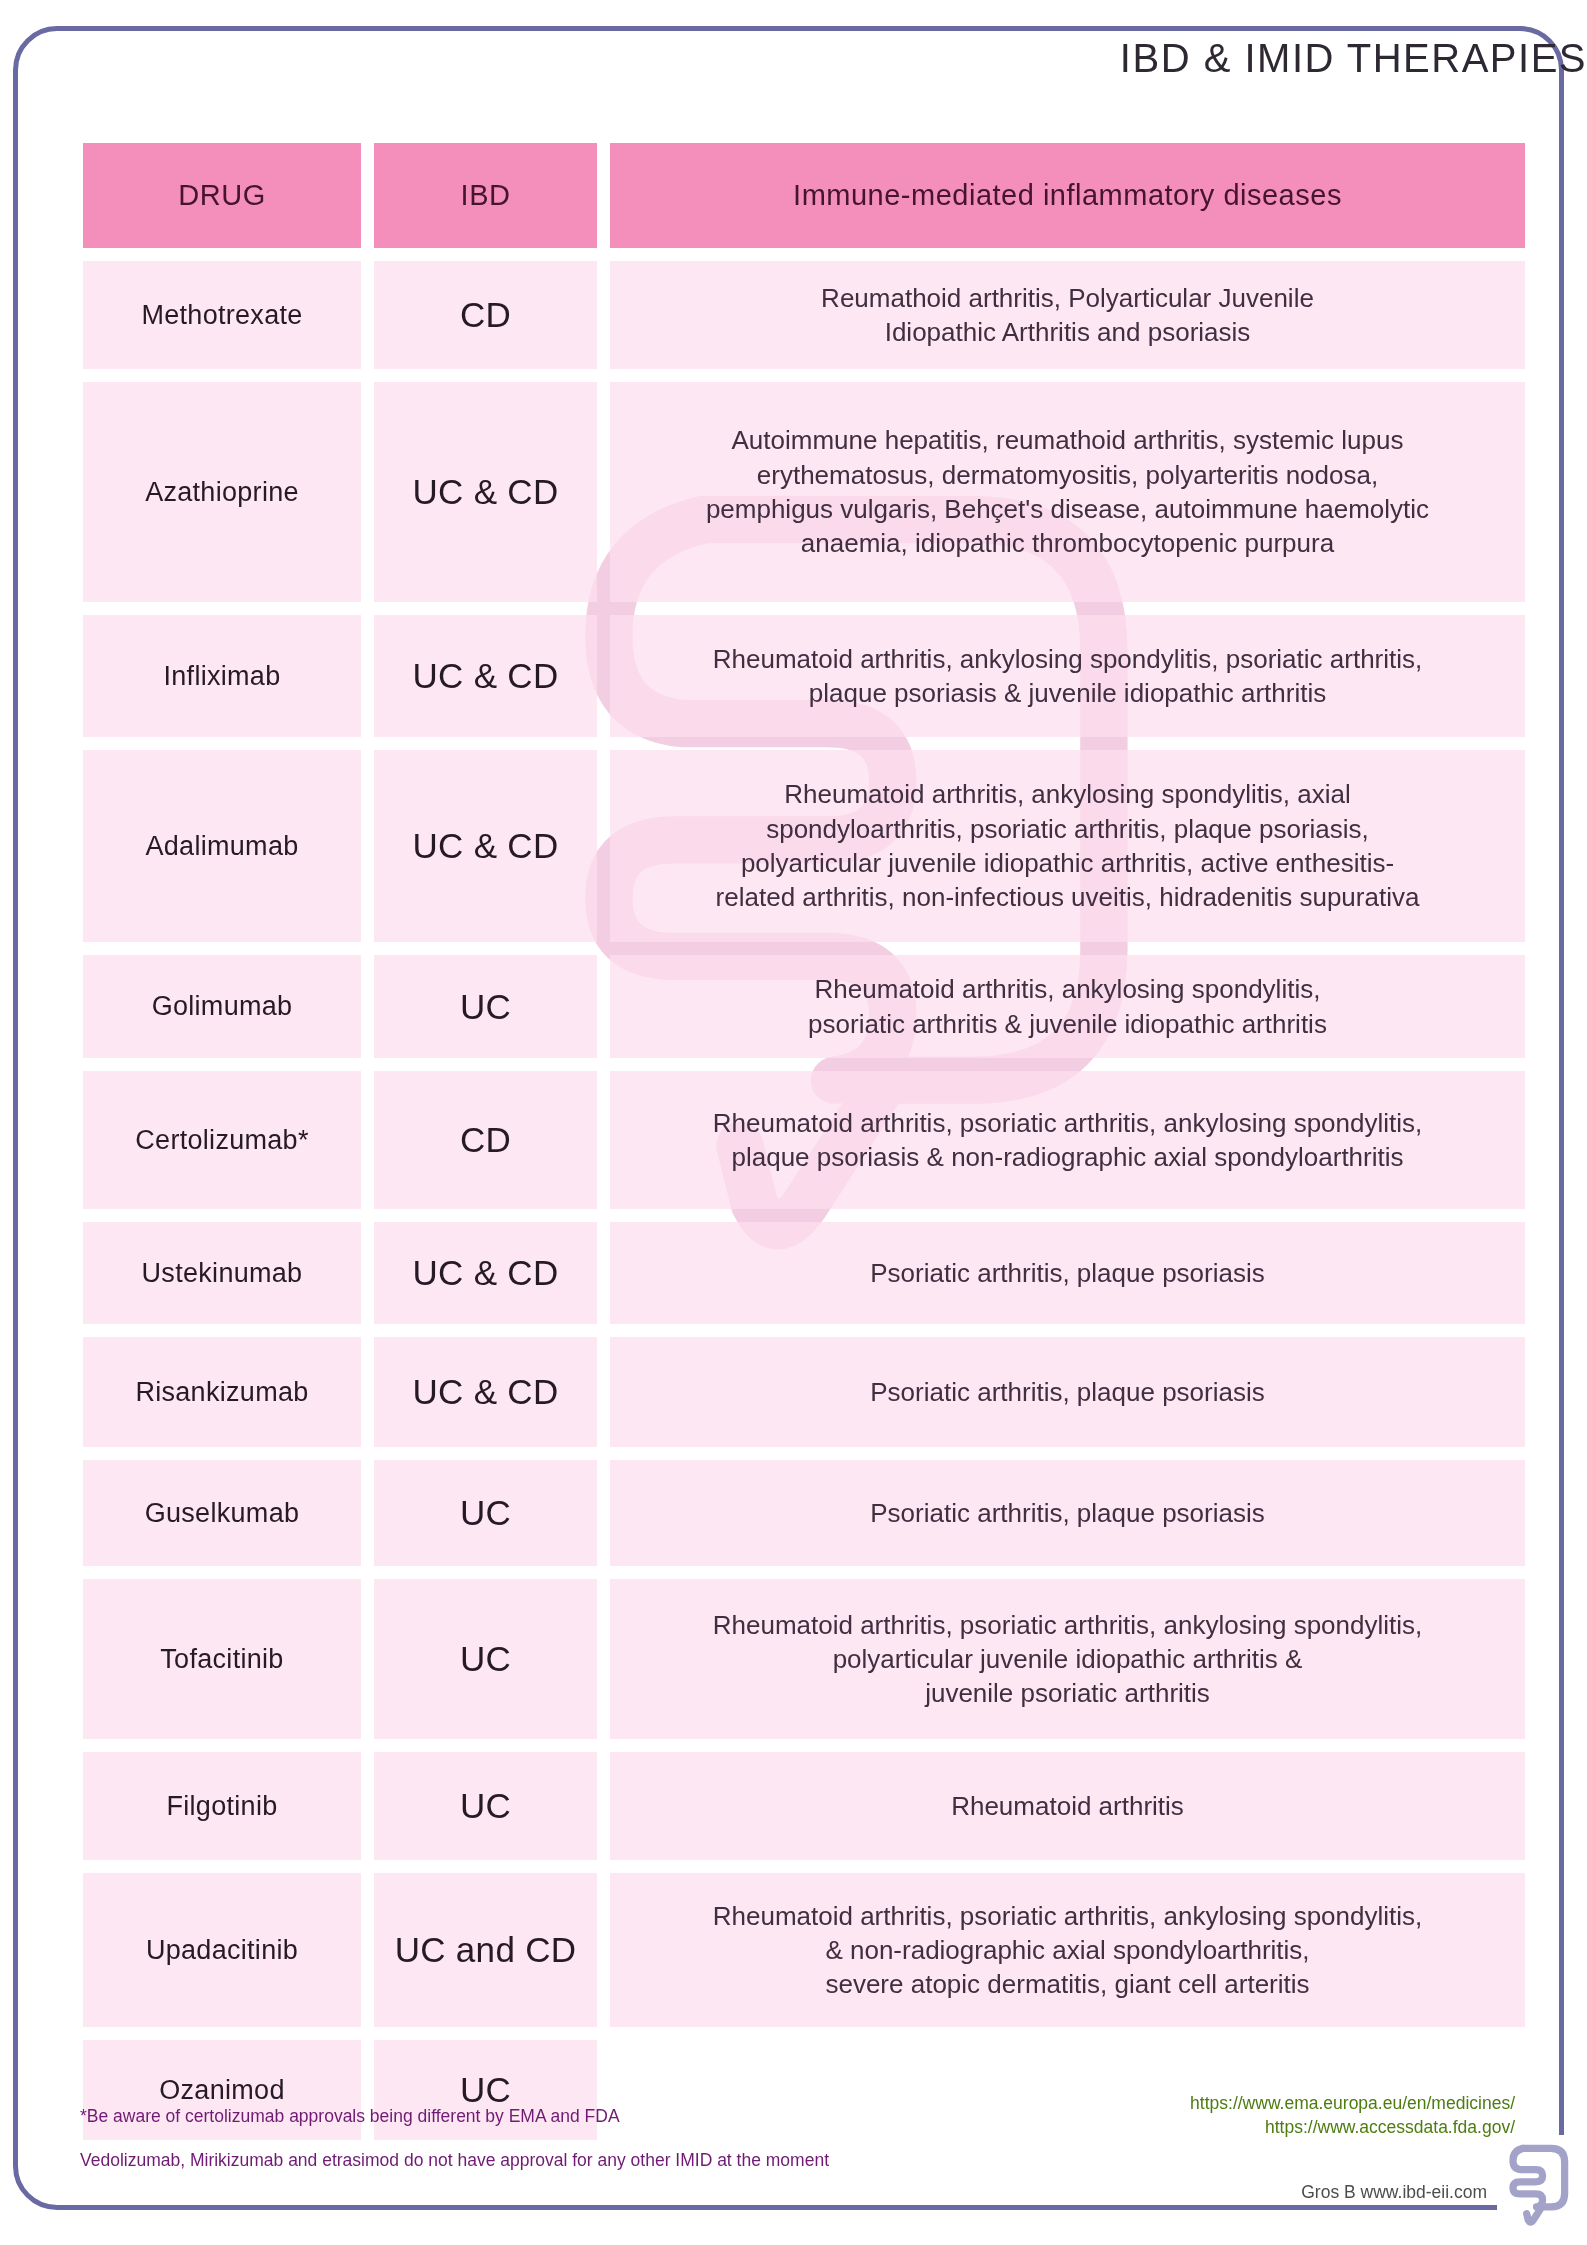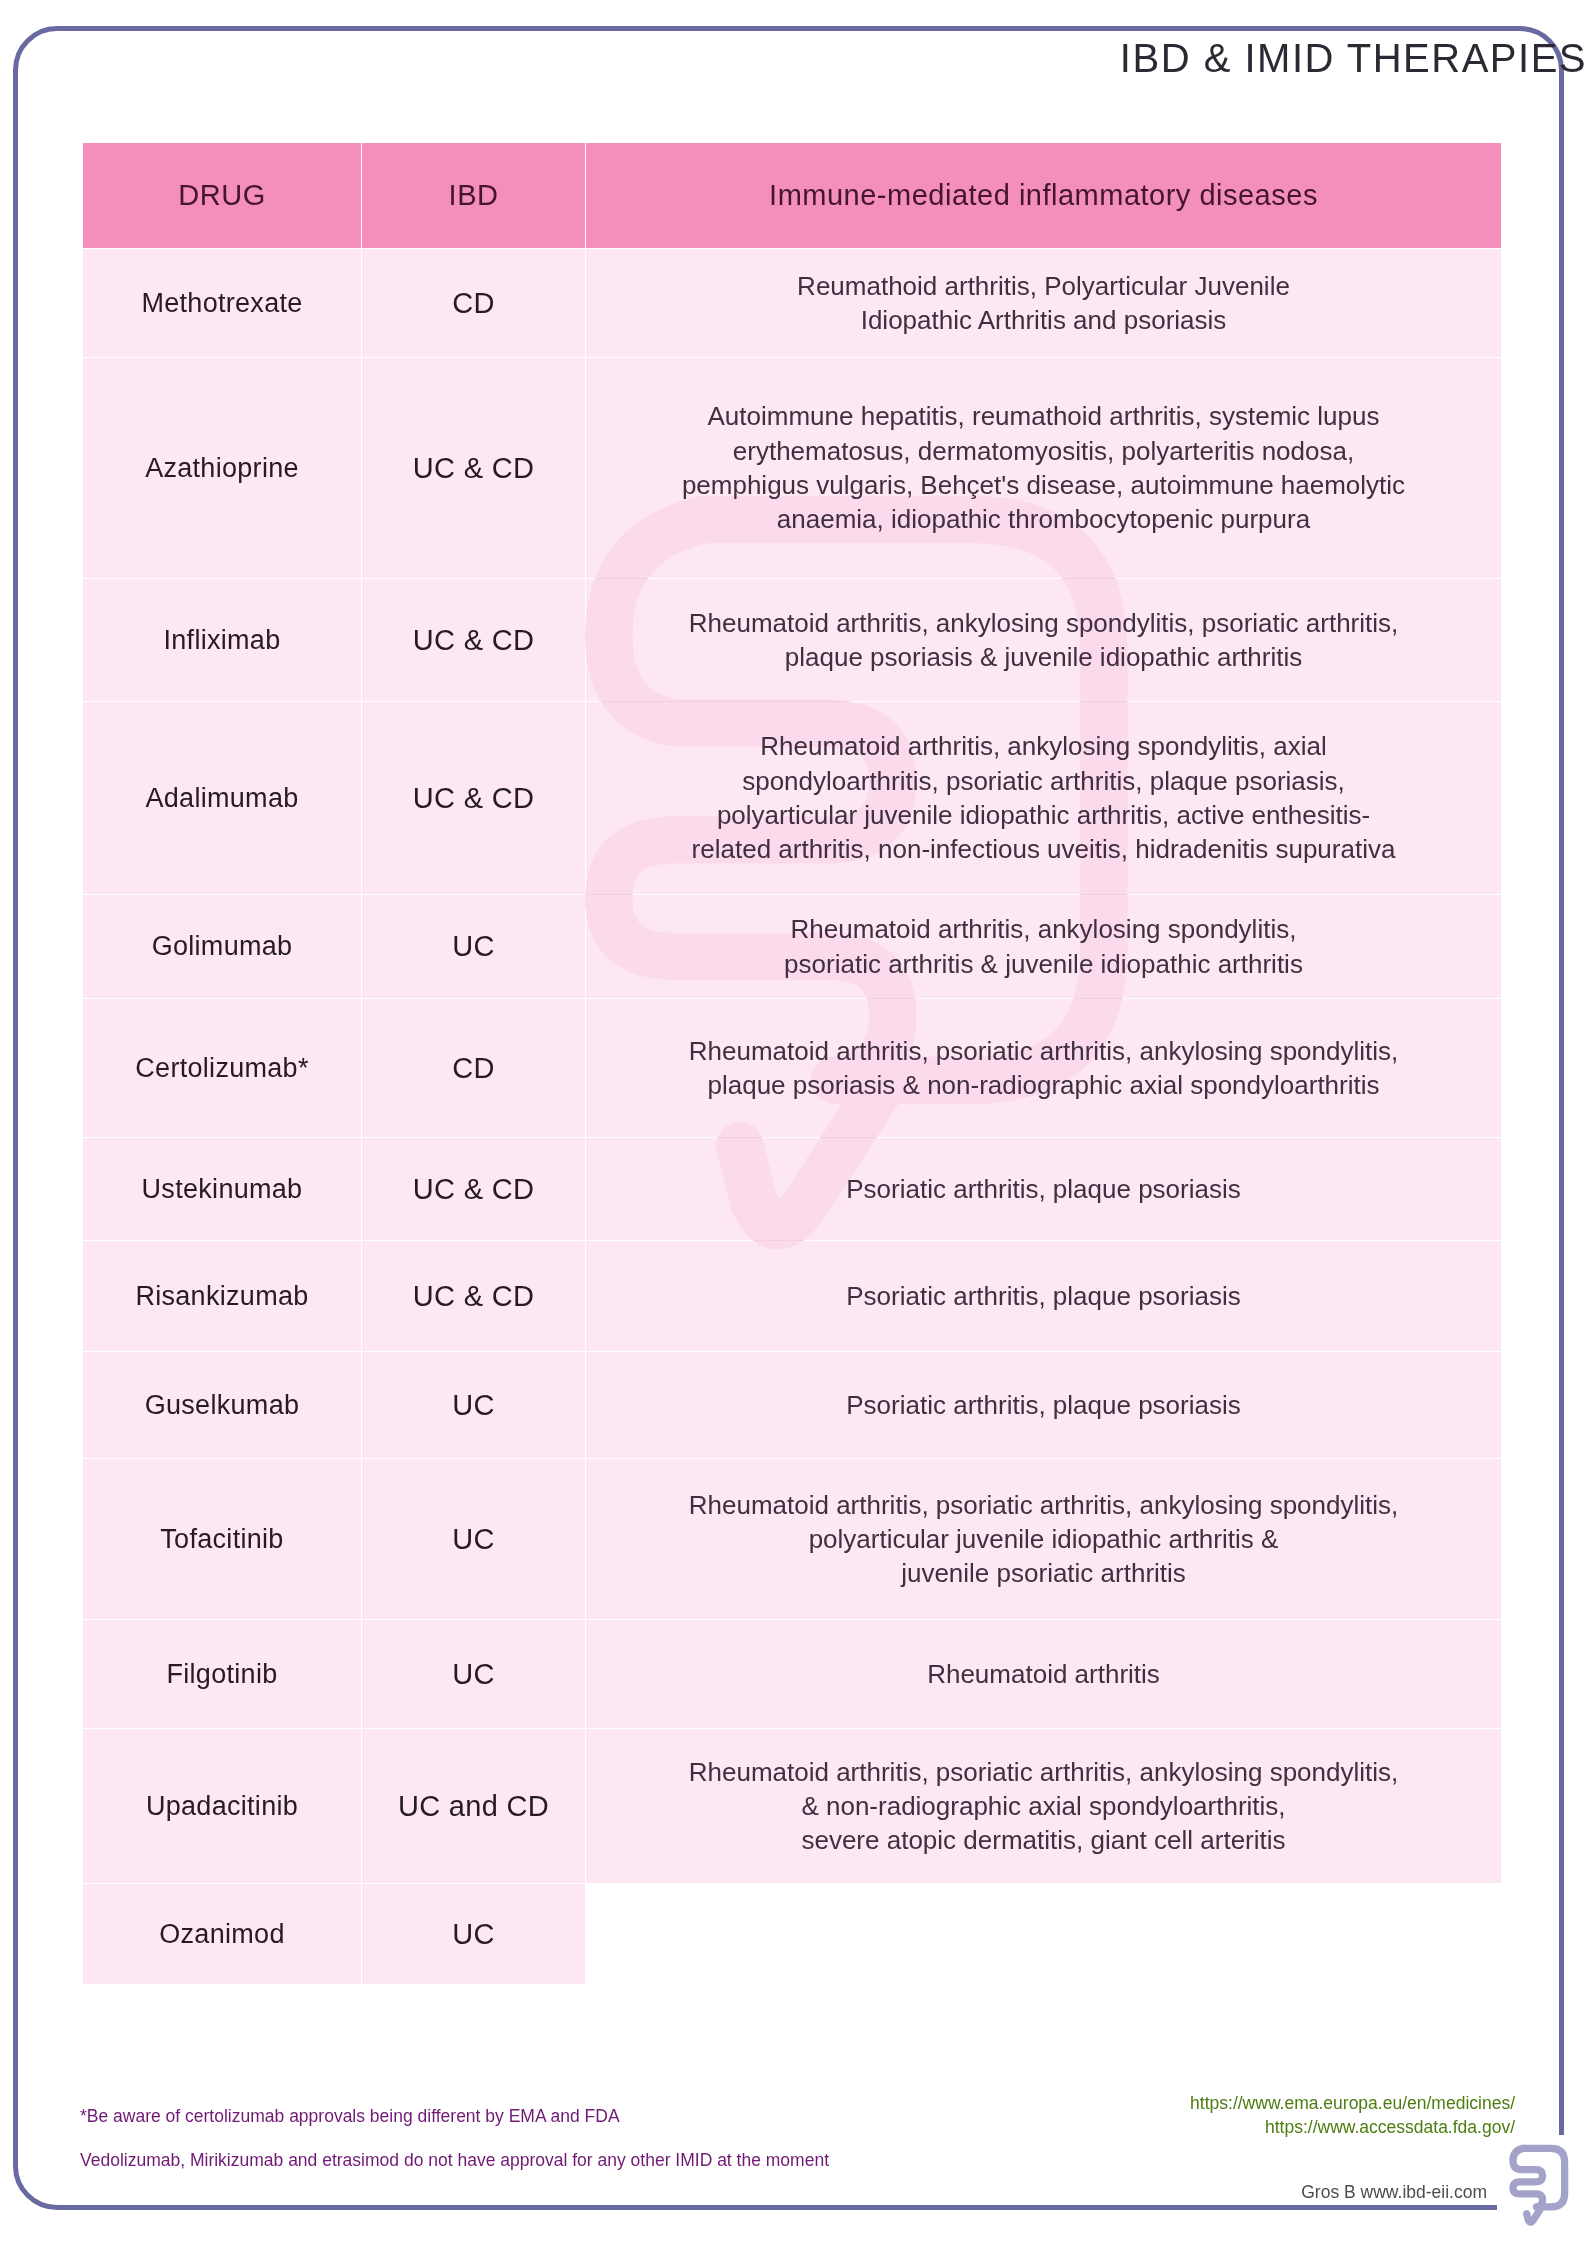"DRUG" .table { gap: 1px -> 13px }
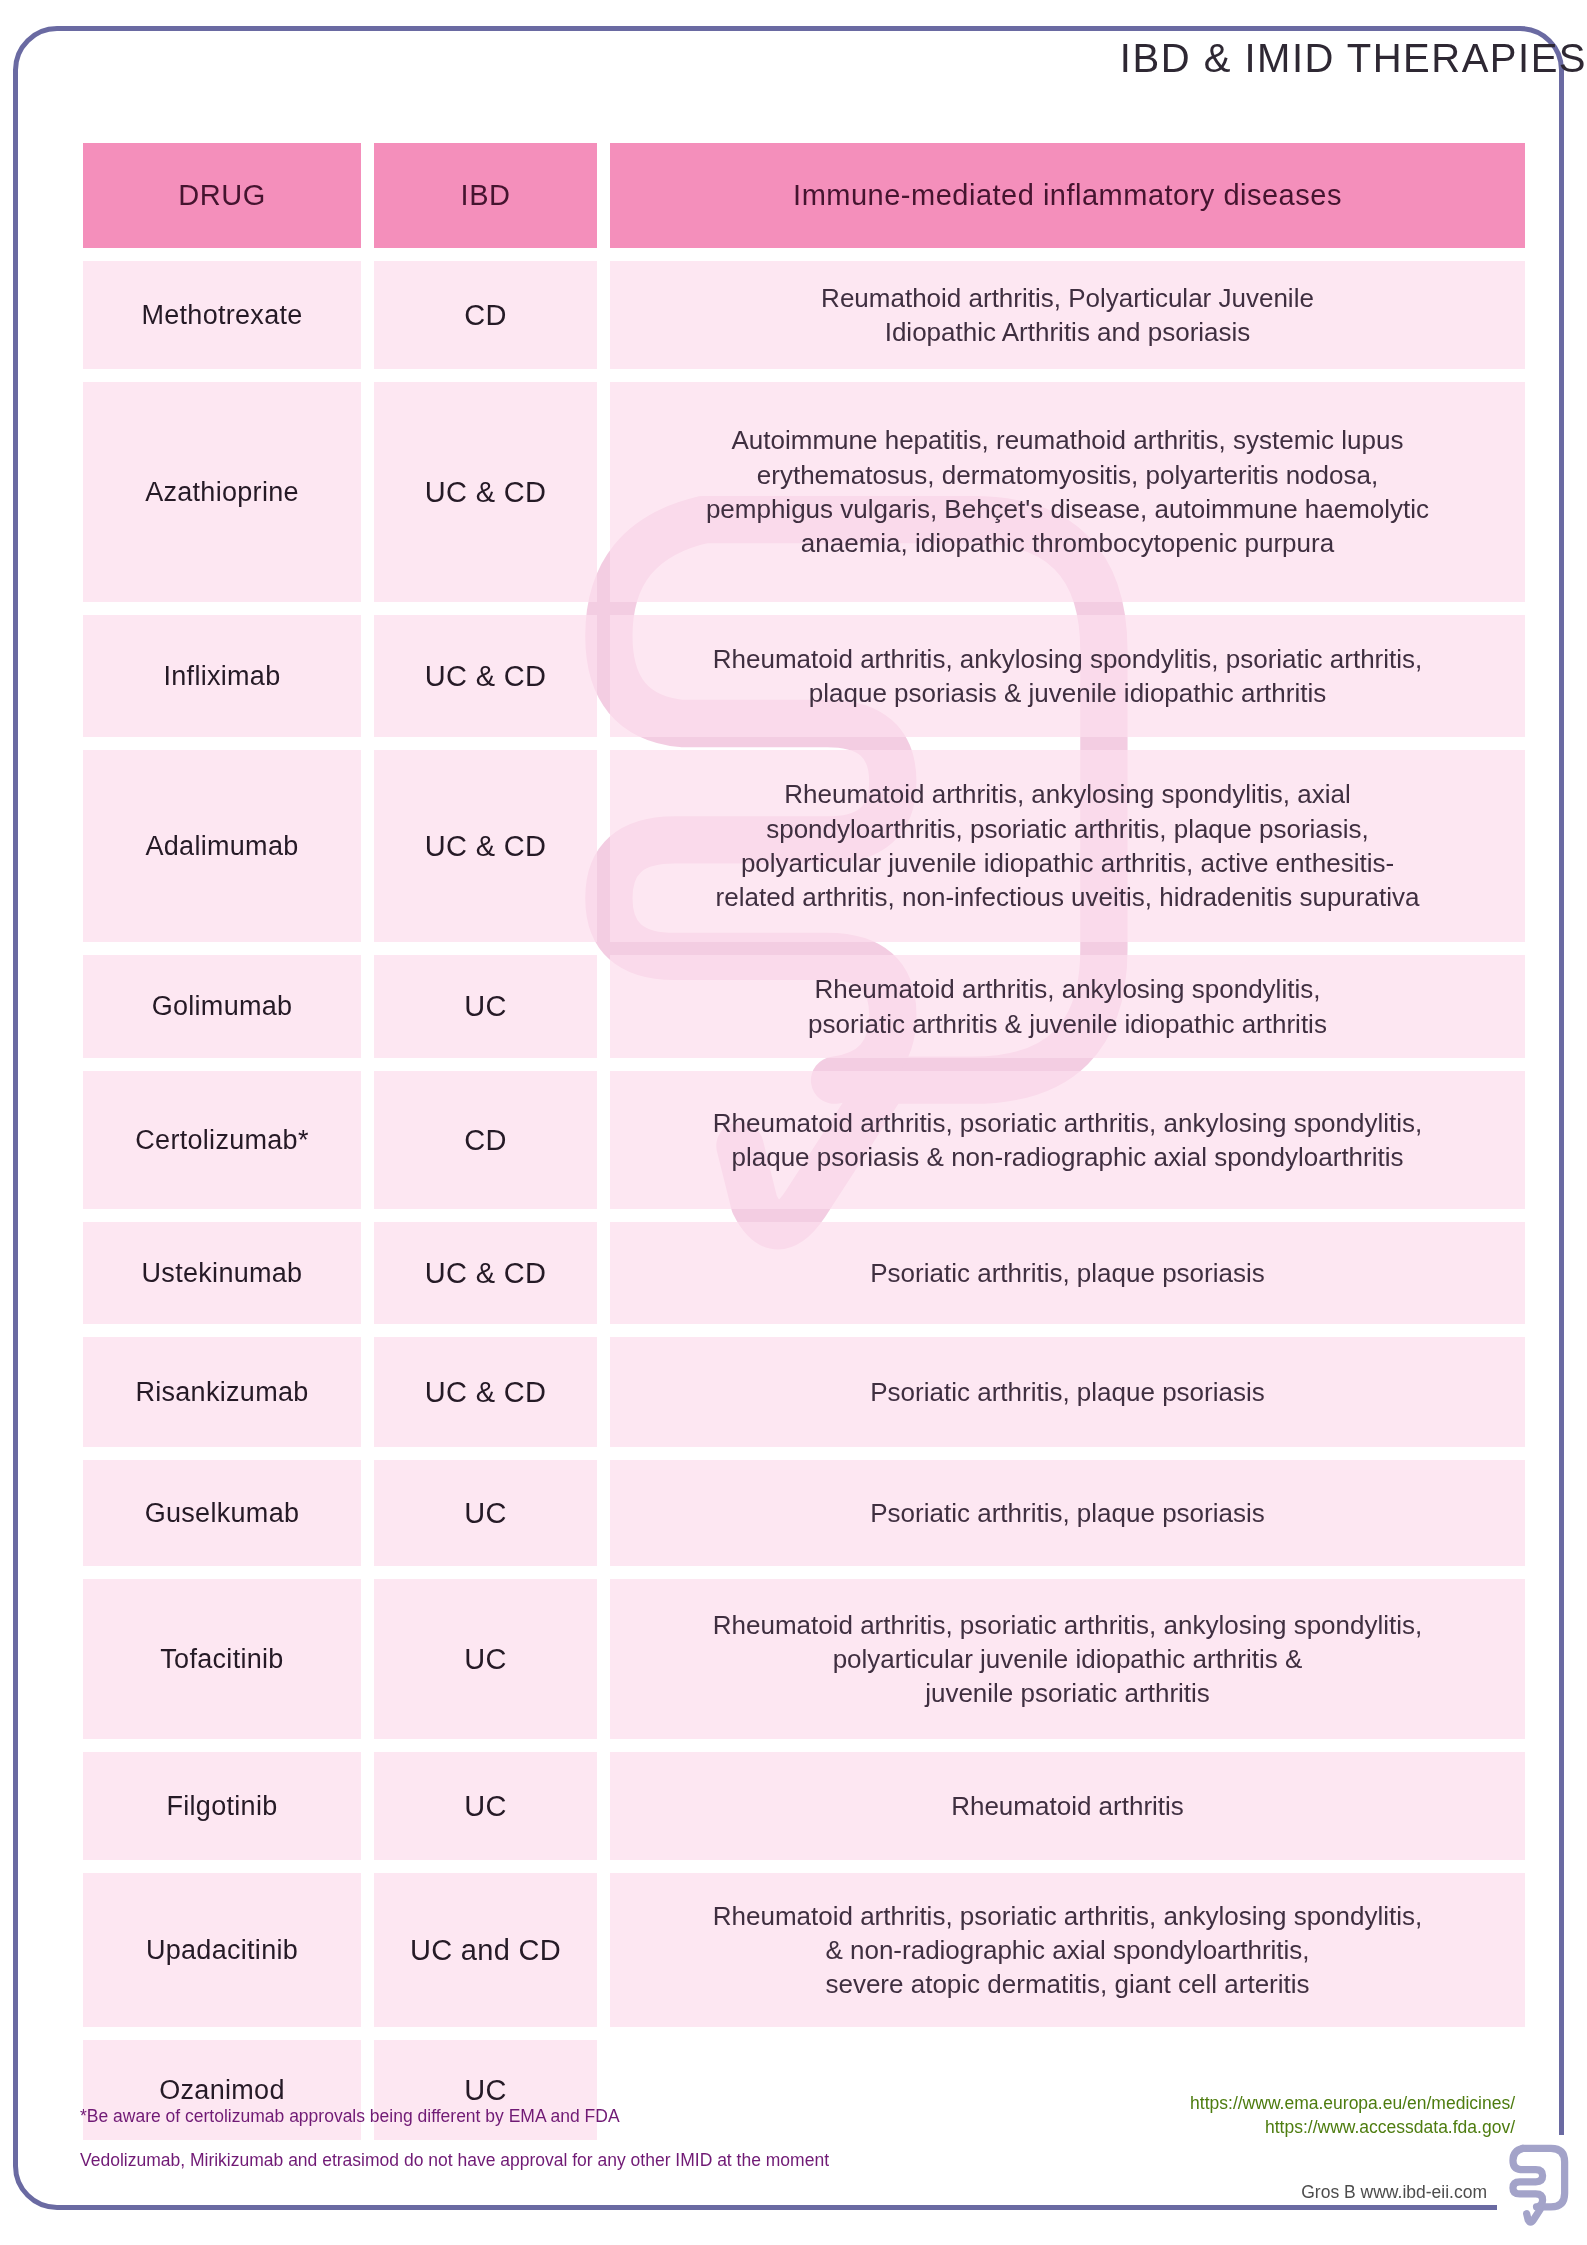"CD" .ibd-cell { font-size: 29px -> 35px }
